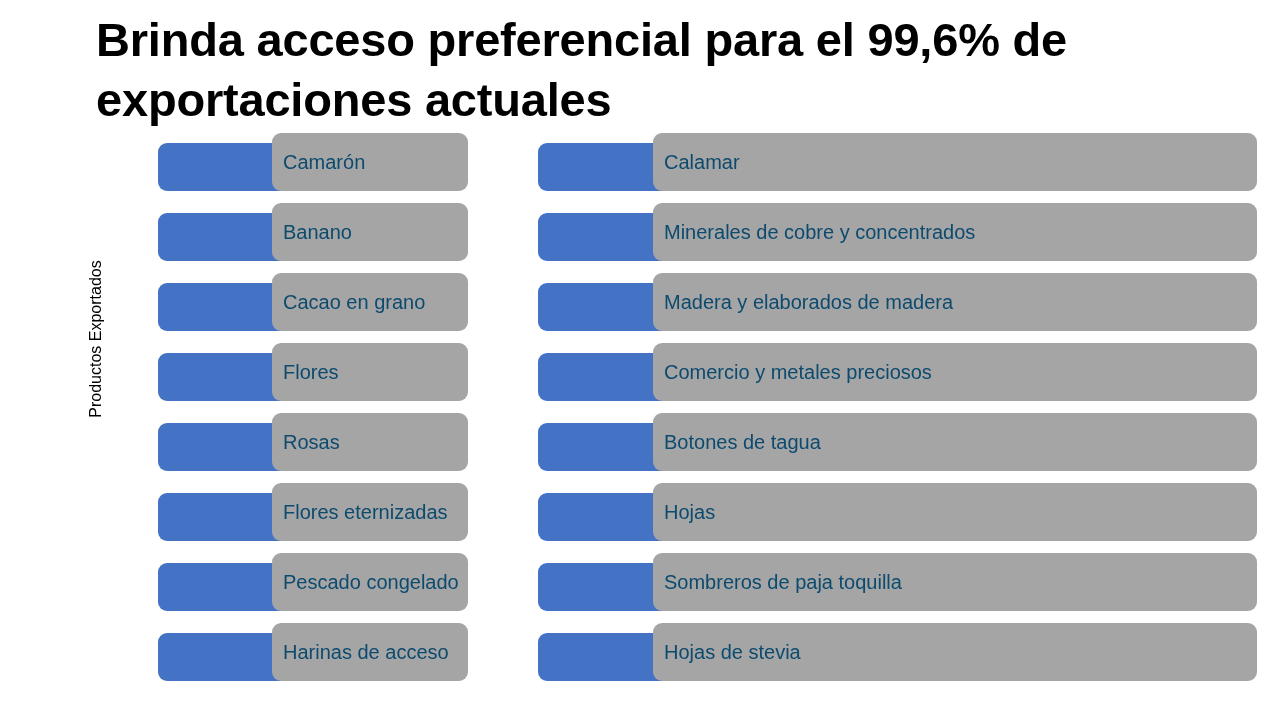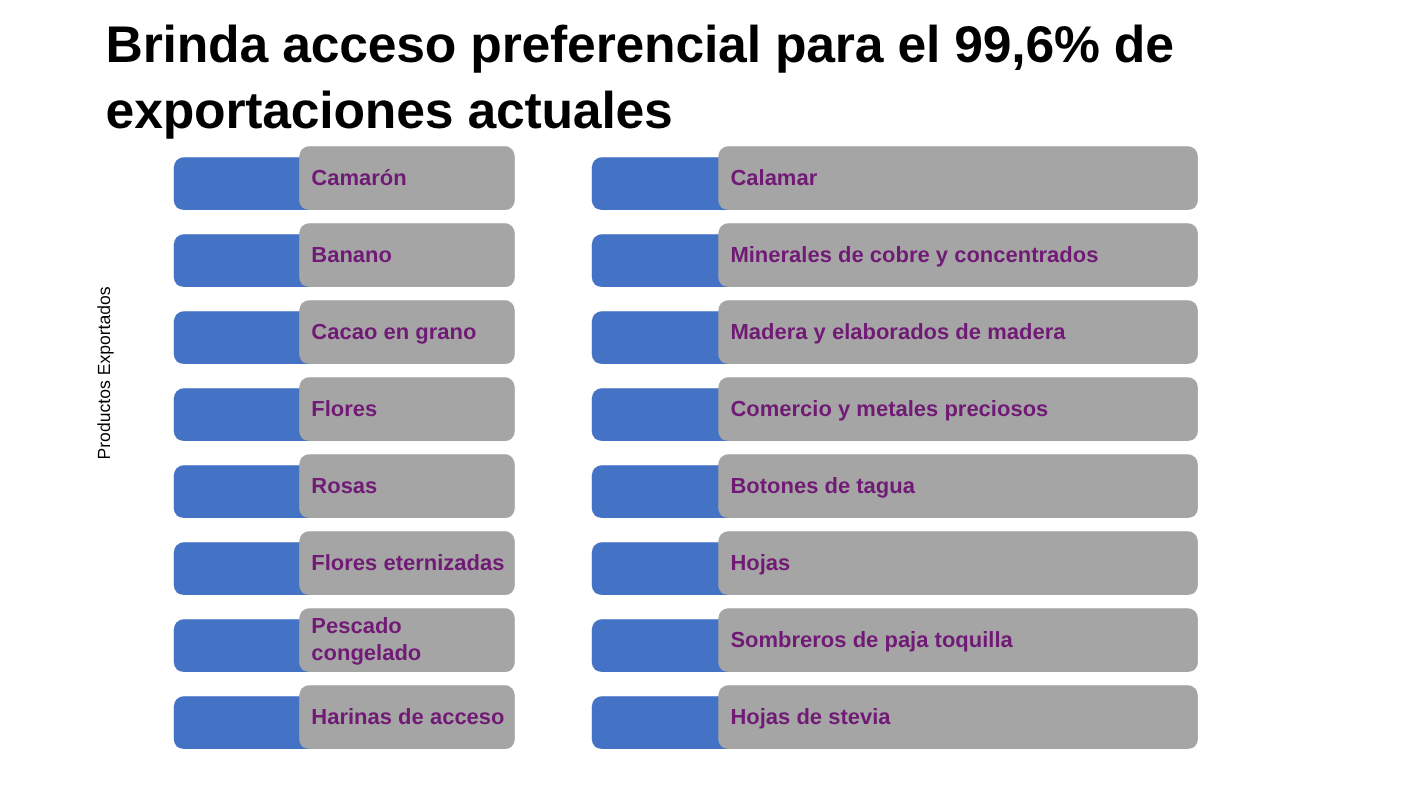"Camarón" .bar-label { color: #701a75 -> #0c4a6e; font-weight: 700 -> 400 }
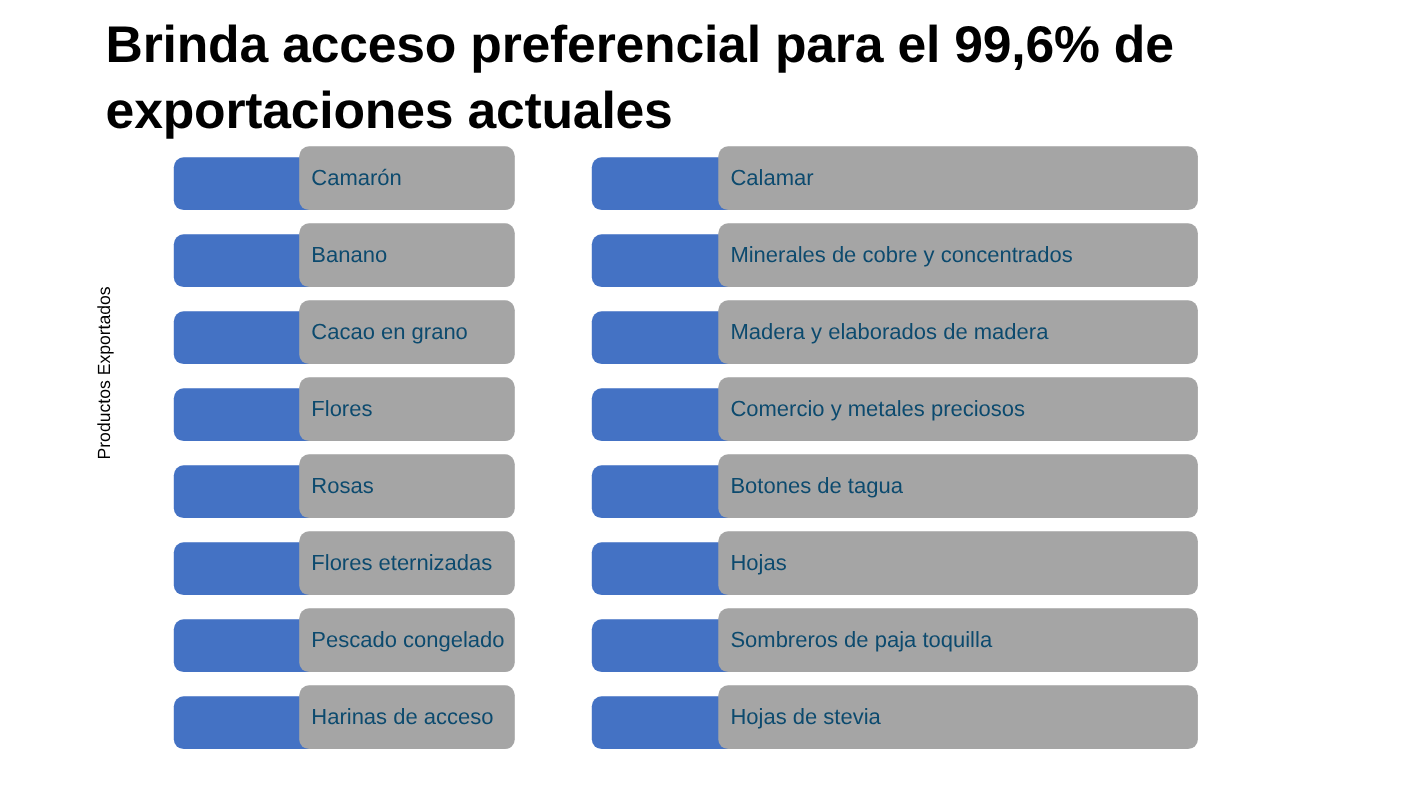"Calamar" .col-right .bar-grey { width: 436px -> 604px }
